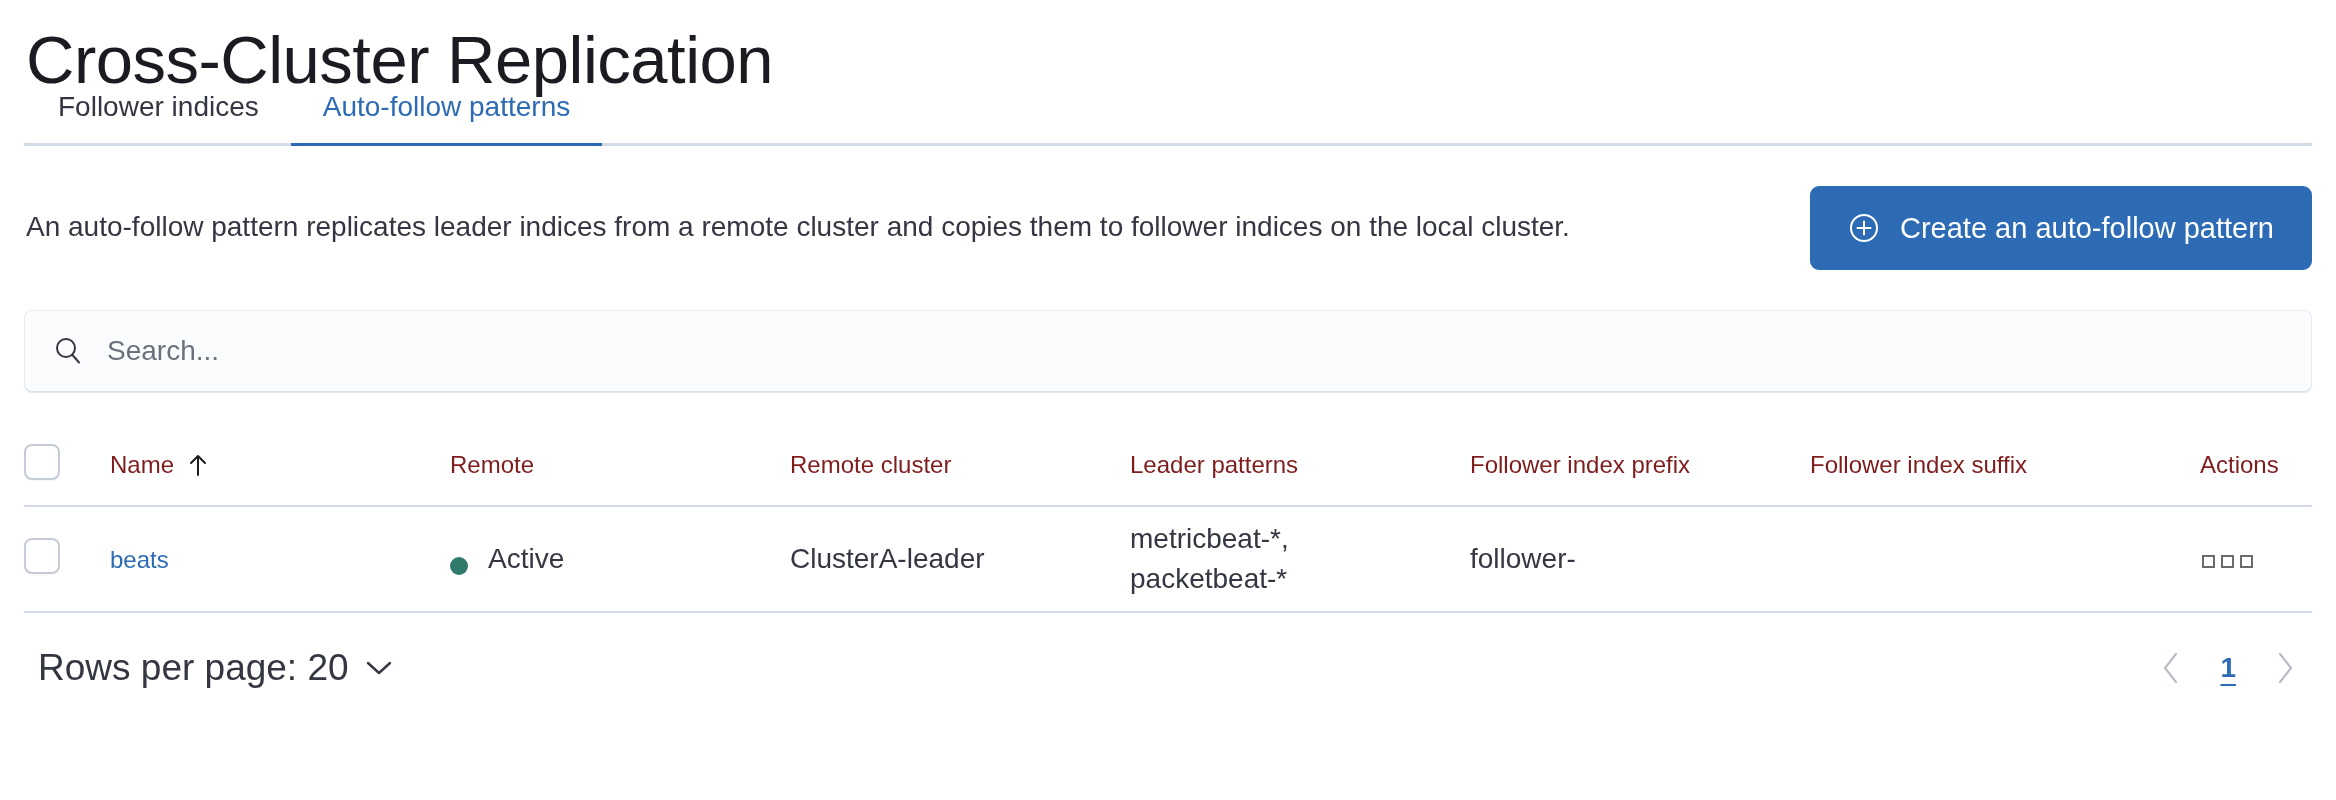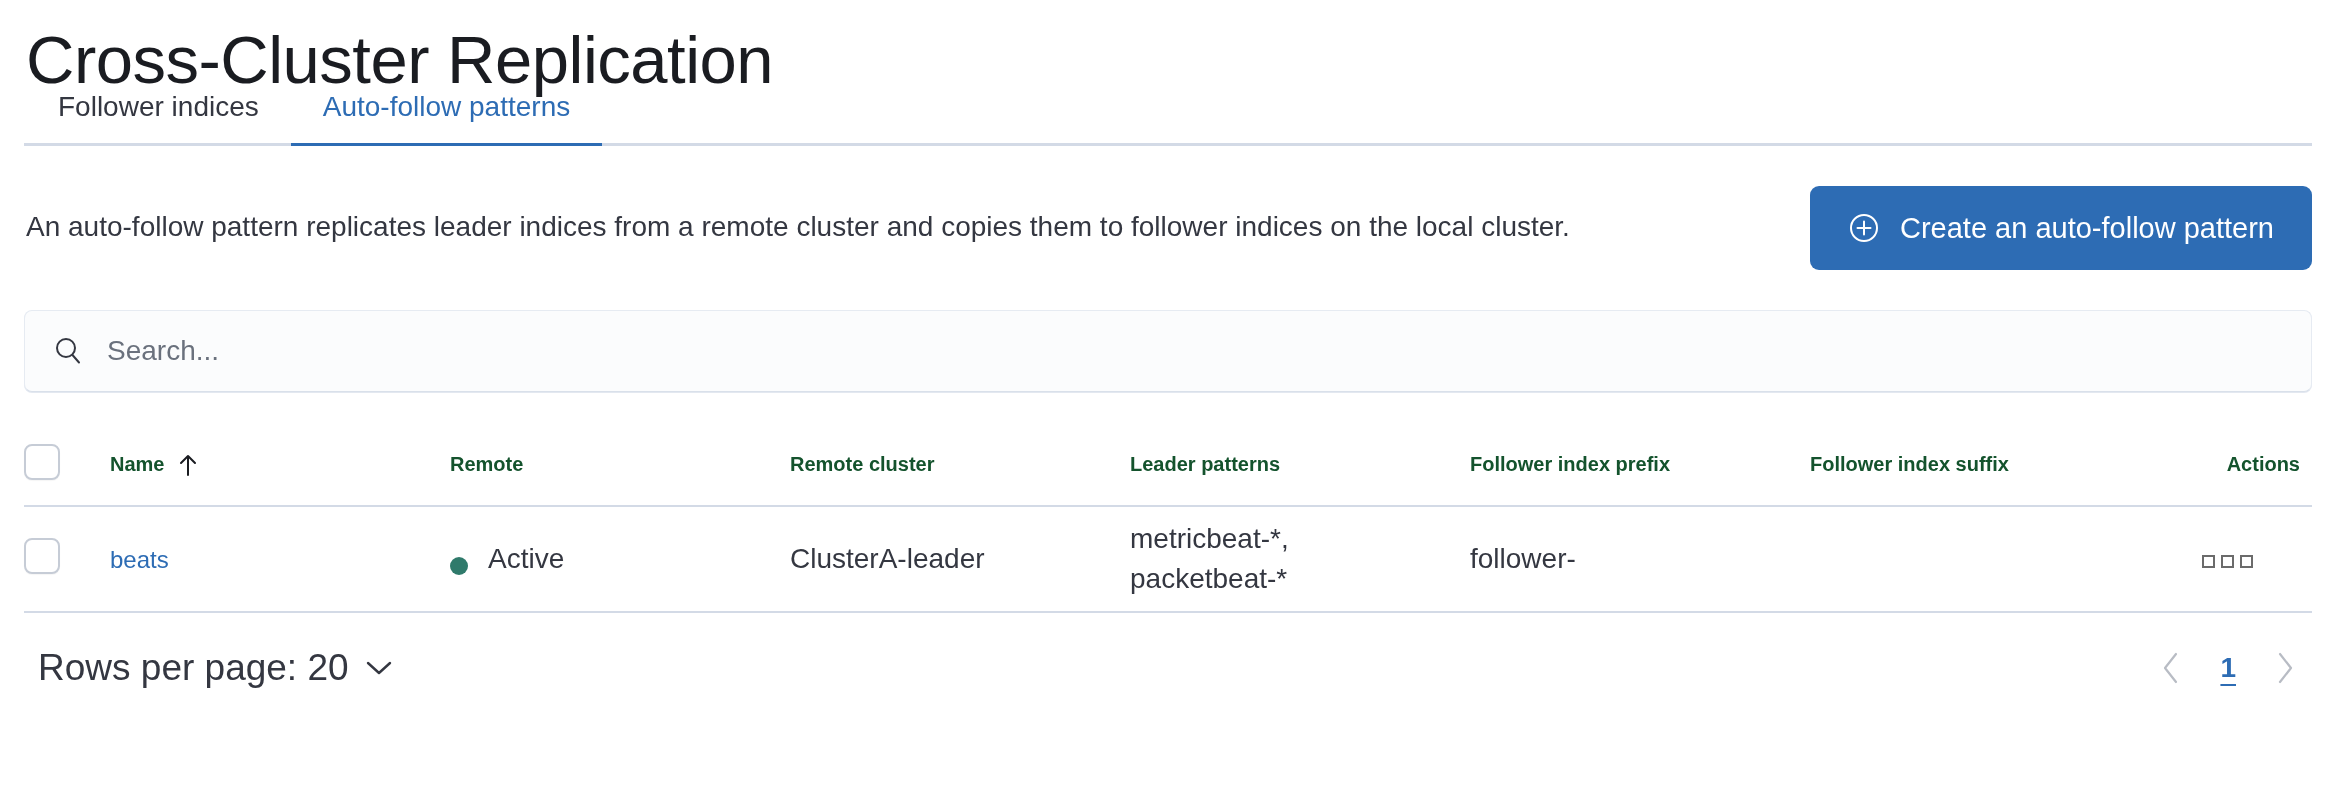"Name" thead th { color: #14532d -> #7f1d1d; font-size: 20px -> 24px; font-weight: bold -> normal }
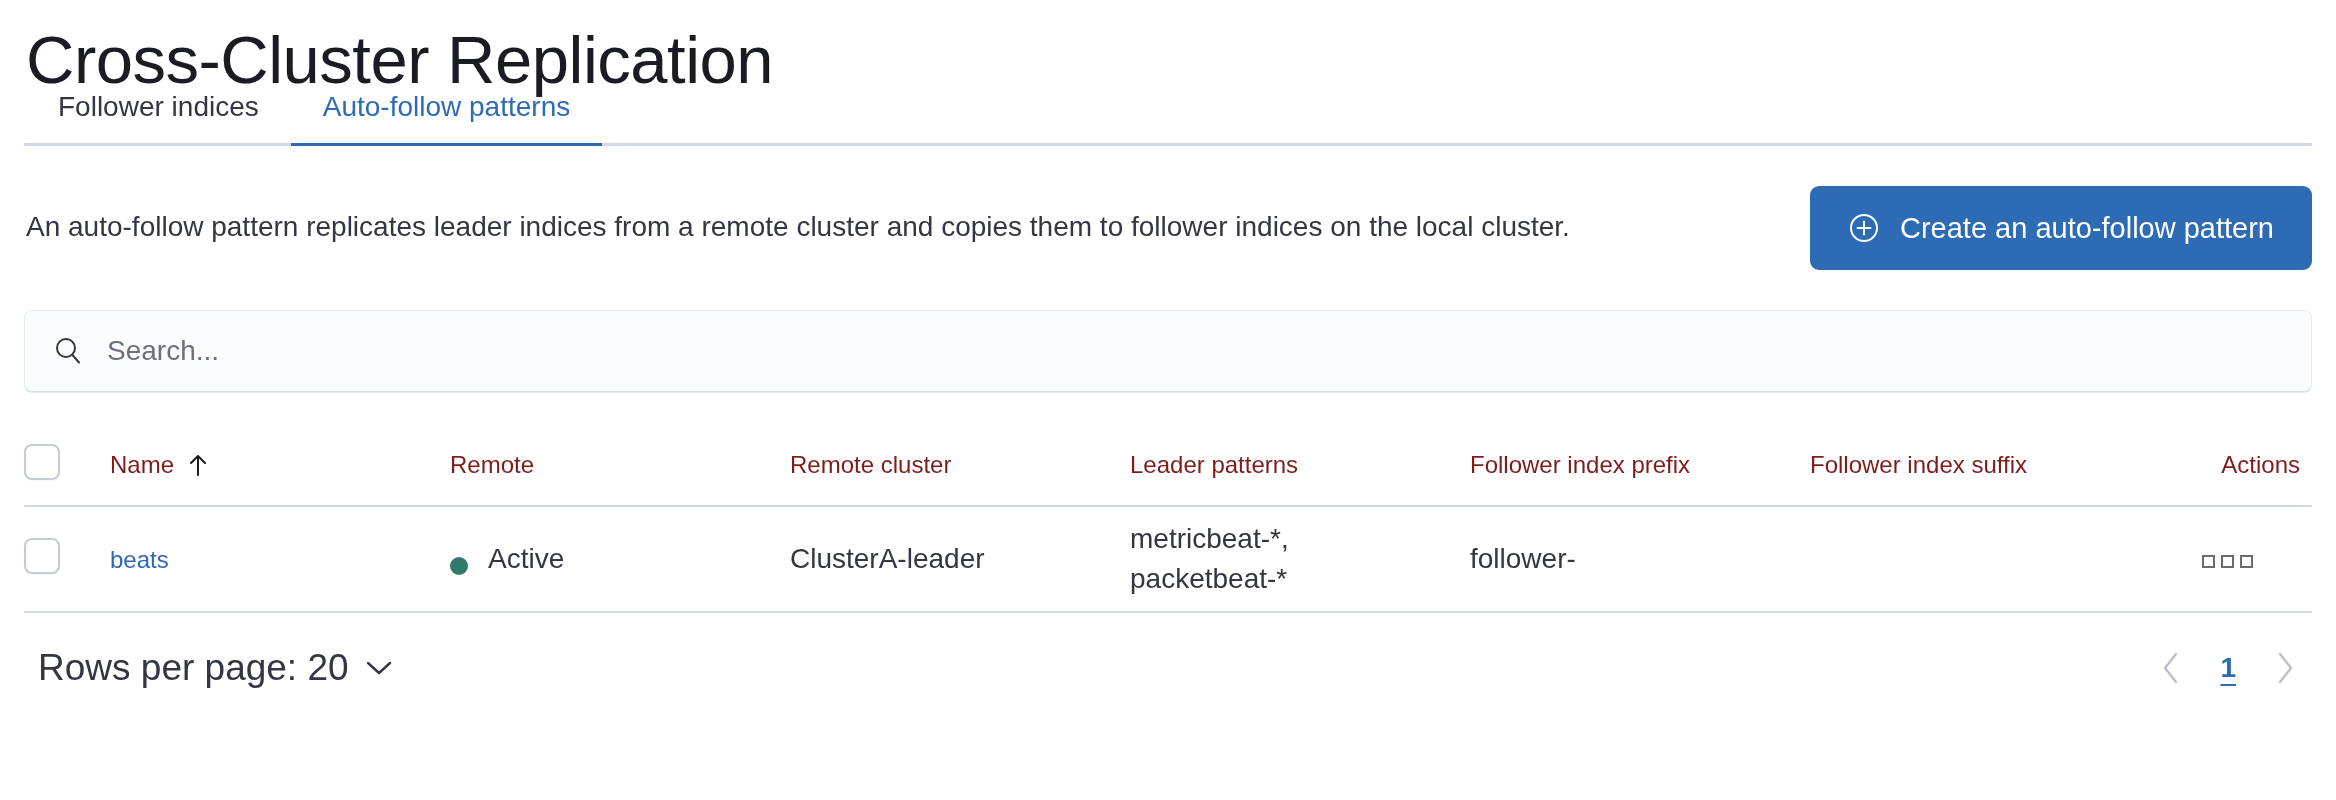"Actions" thead th.actions-head { text-align: right -> left }
